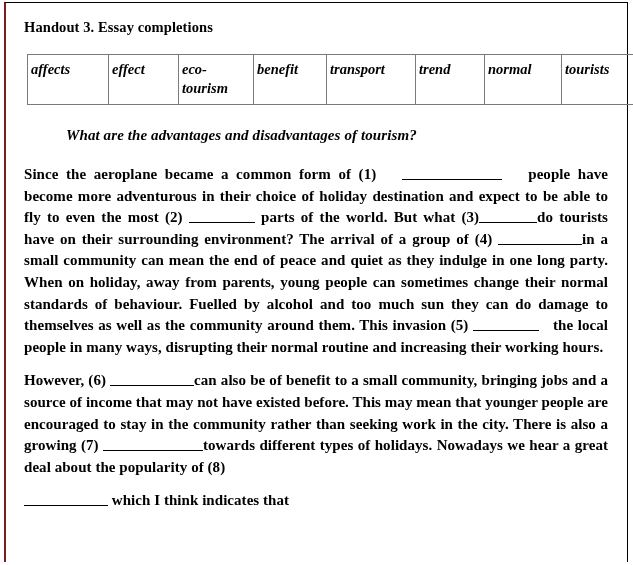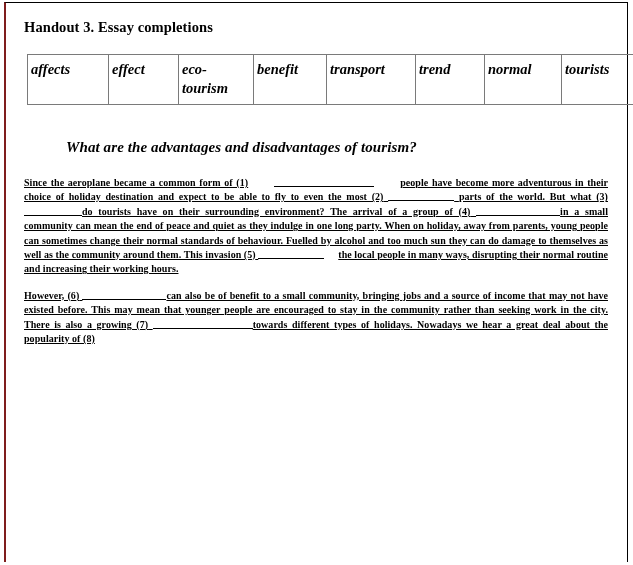"What are the advantages and" .essay-heading { margin-top: 34px -> 22px }
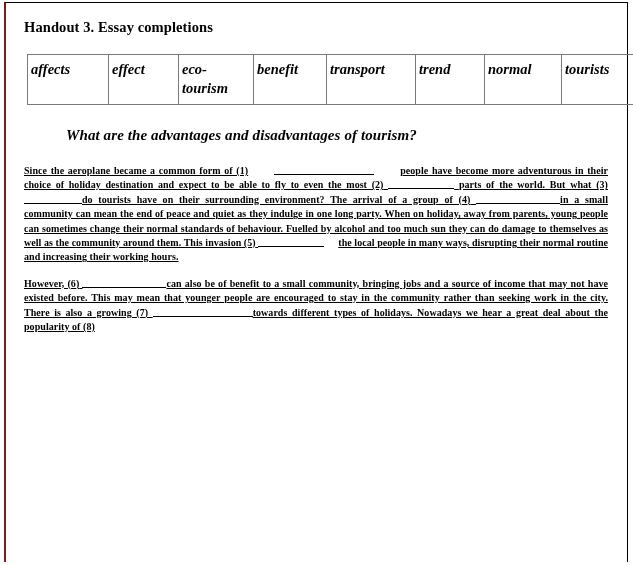"Since the aeroplane became a" .para { font-size: 10px -> 15px; text-decoration: underline -> none }
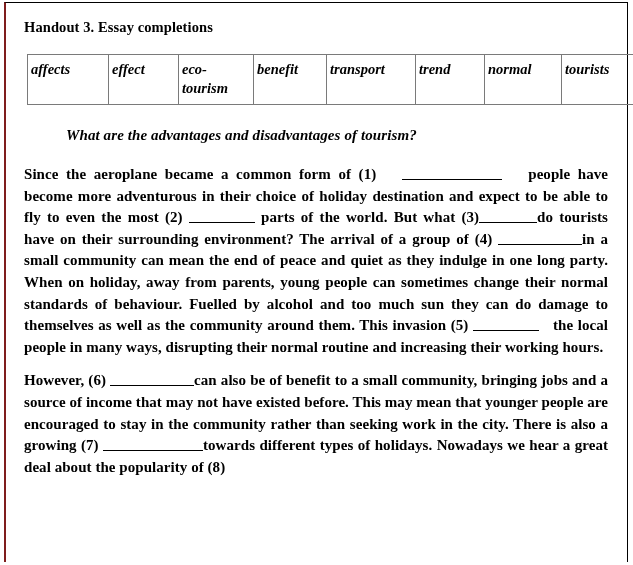"which I think indicates that" p.para { html: none -> <p><span></span> <span>which I think indicates that</span></p> }
